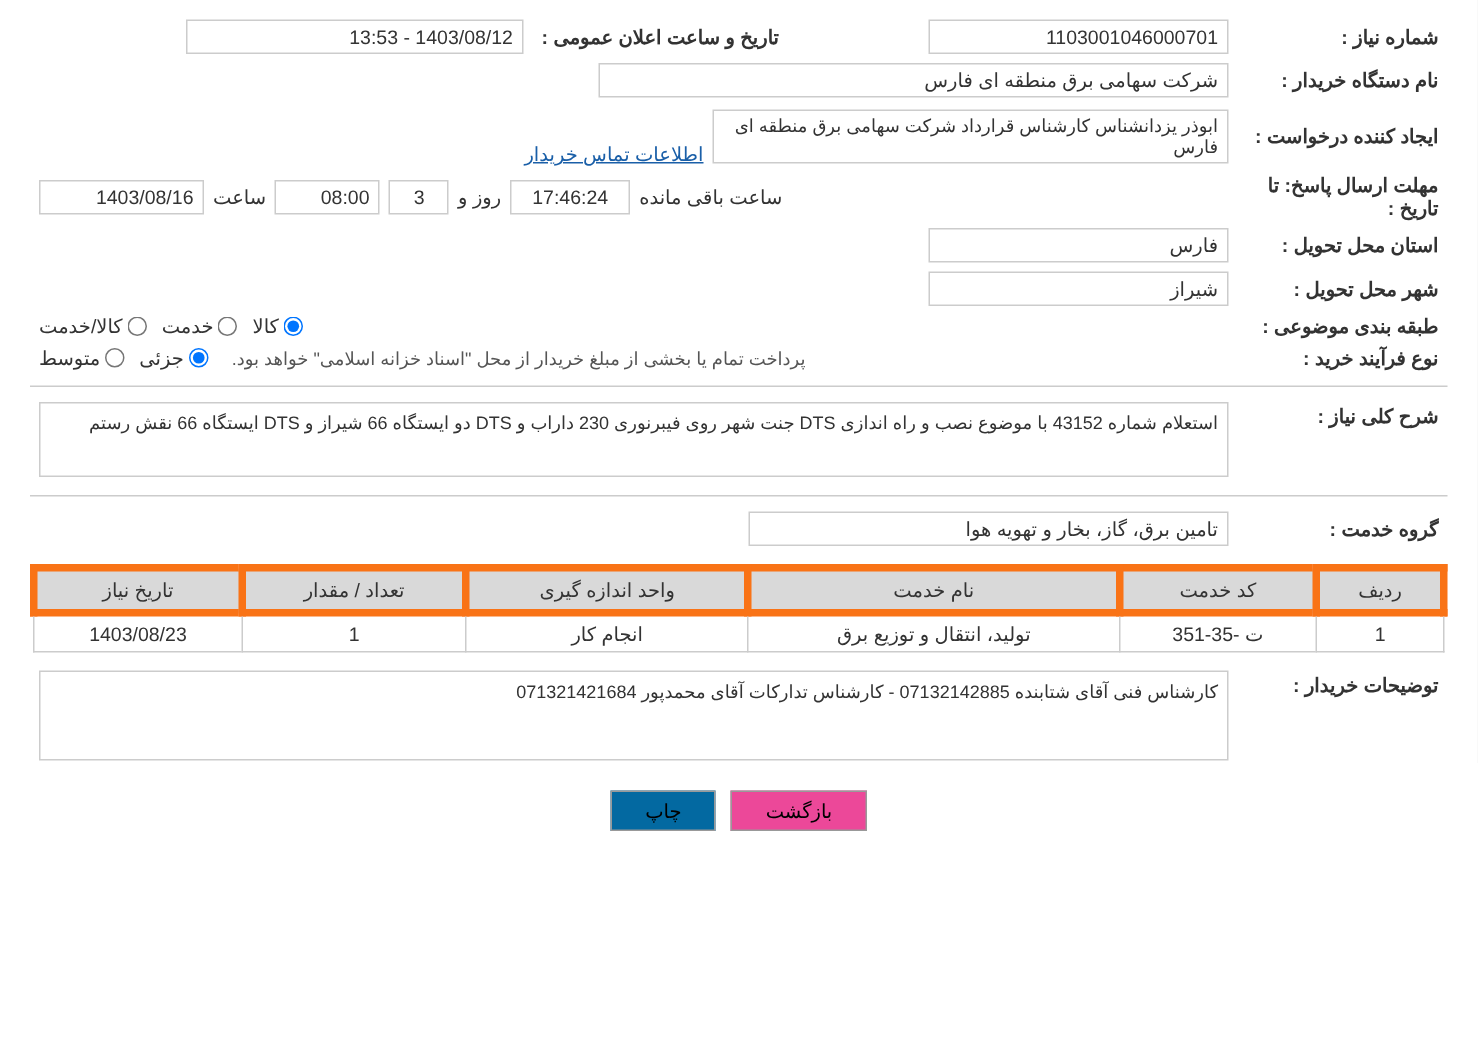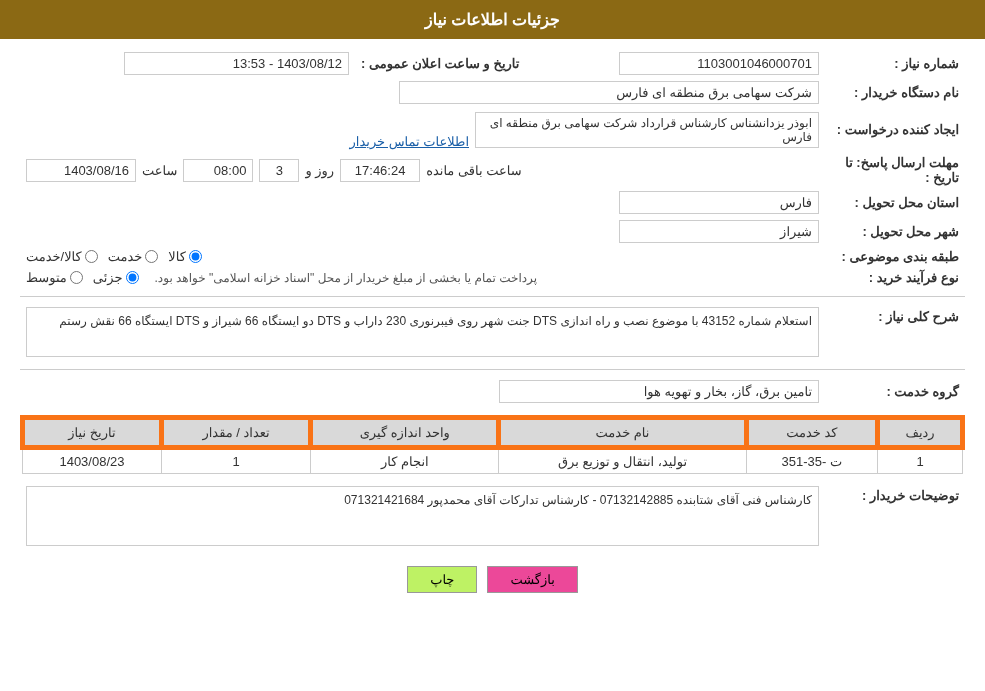"جزئیات اطلاعات نیاز" div.header { html: <div> <span>جزئیات اطلاعات نیاز</span> </div> -> none }
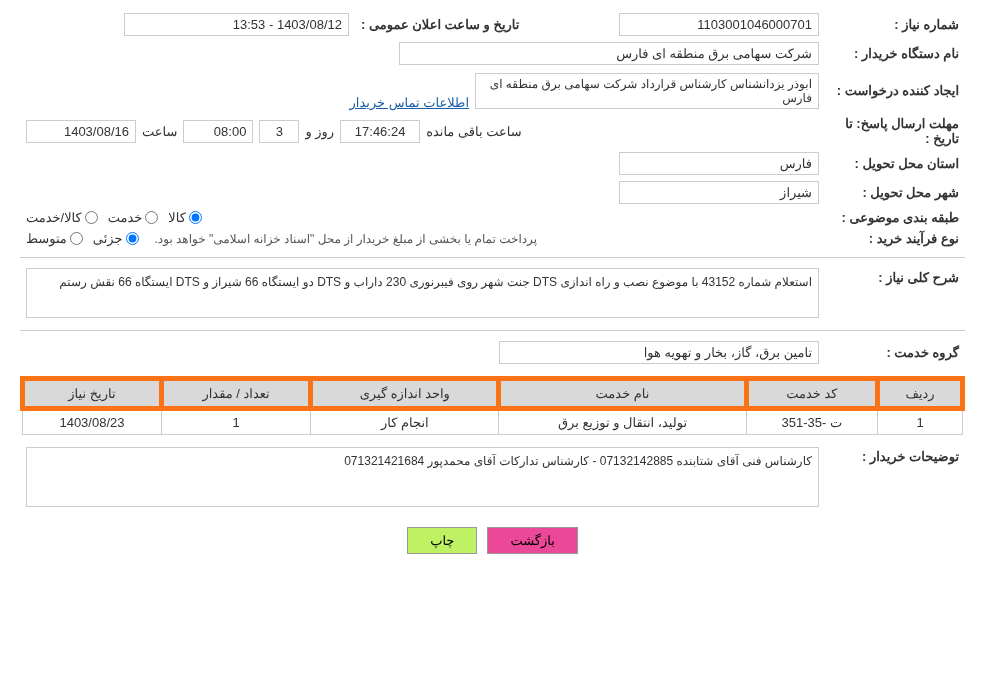"چاپ" .btn-print { background: #bef264 -> #0369a1 }
